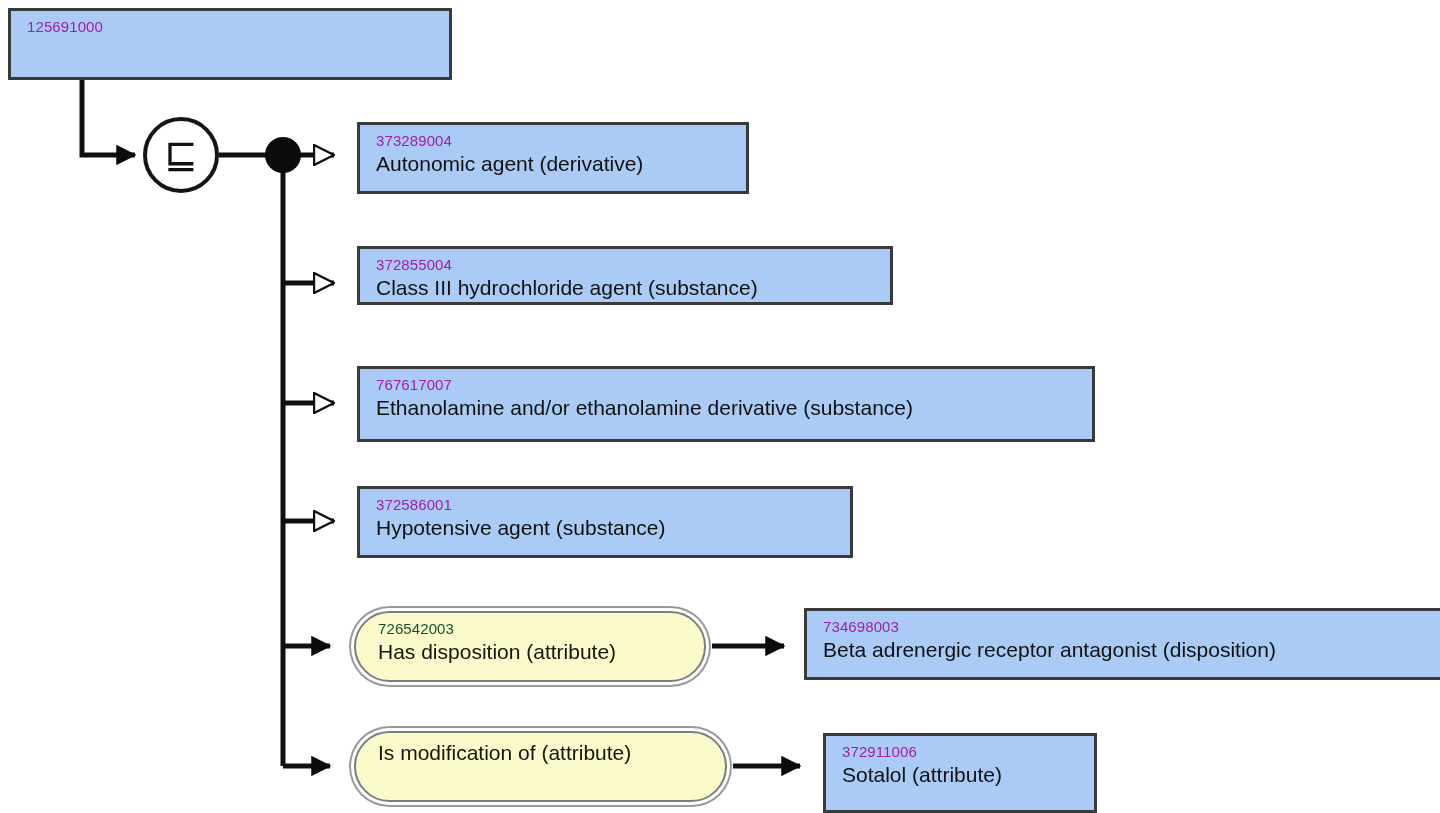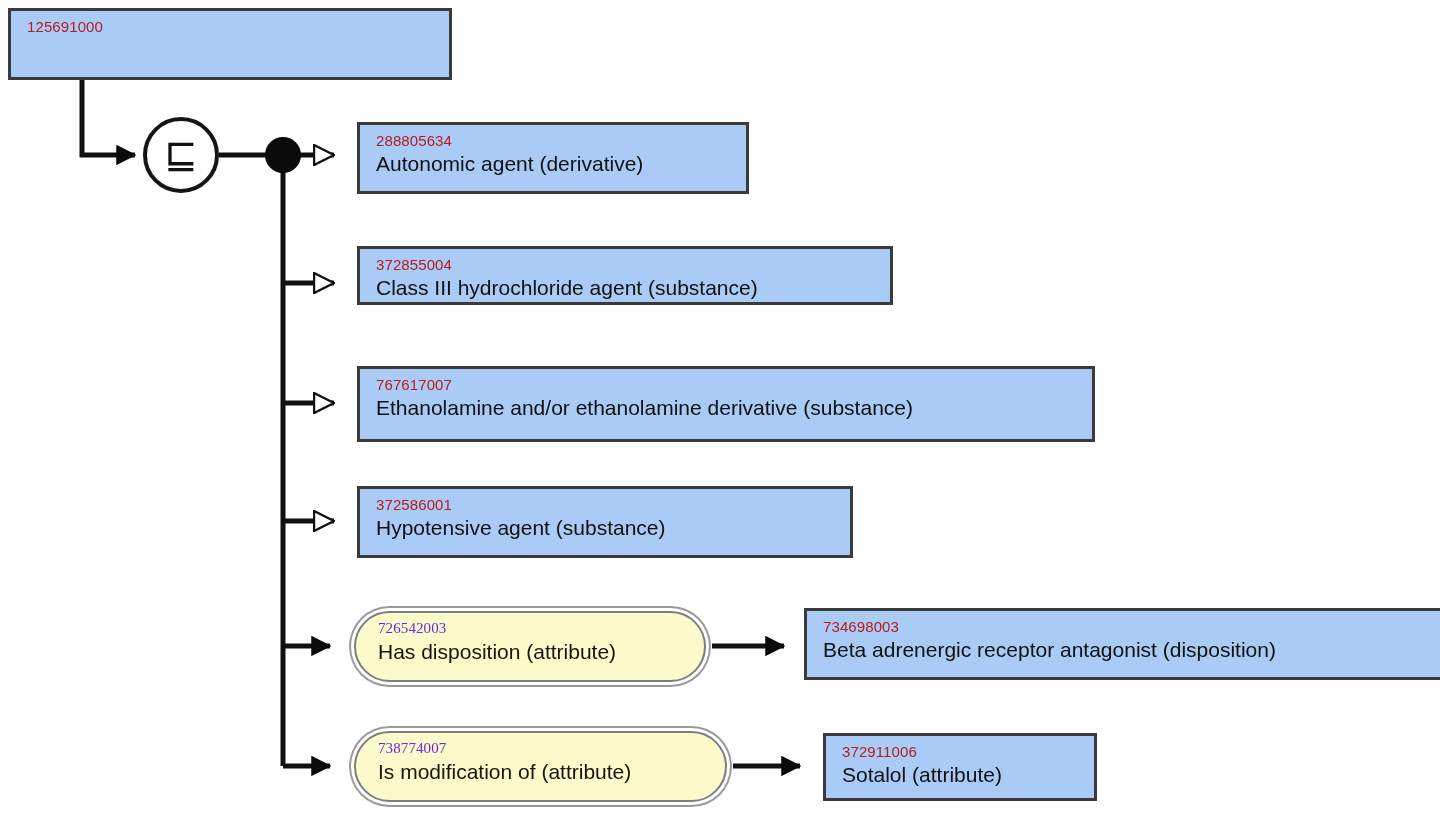"125691000" .node .sctid { color: #b91c1c -> #a21caf }
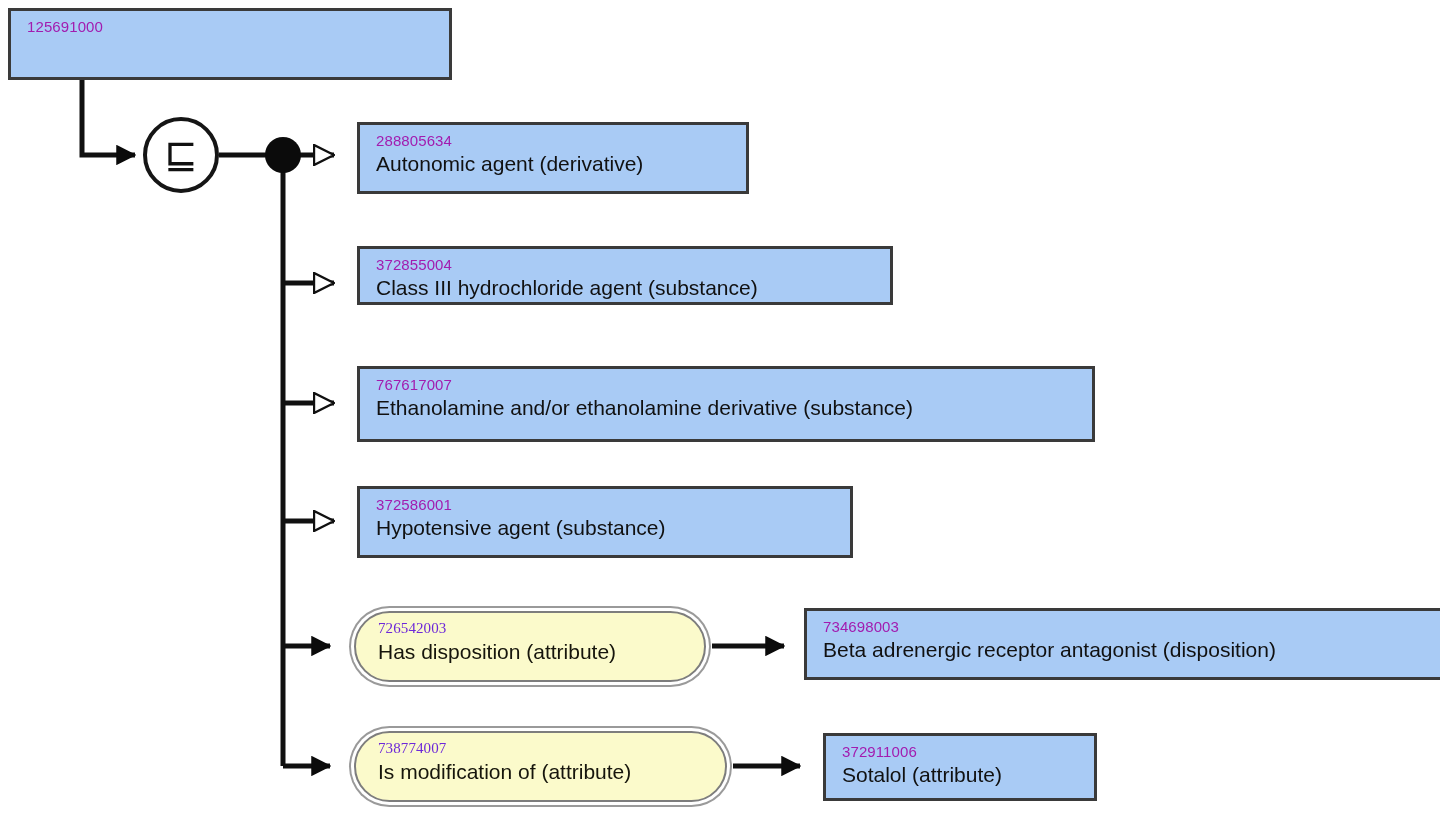"288805634" span.sctid { text: 288805634 -> 373289004 }
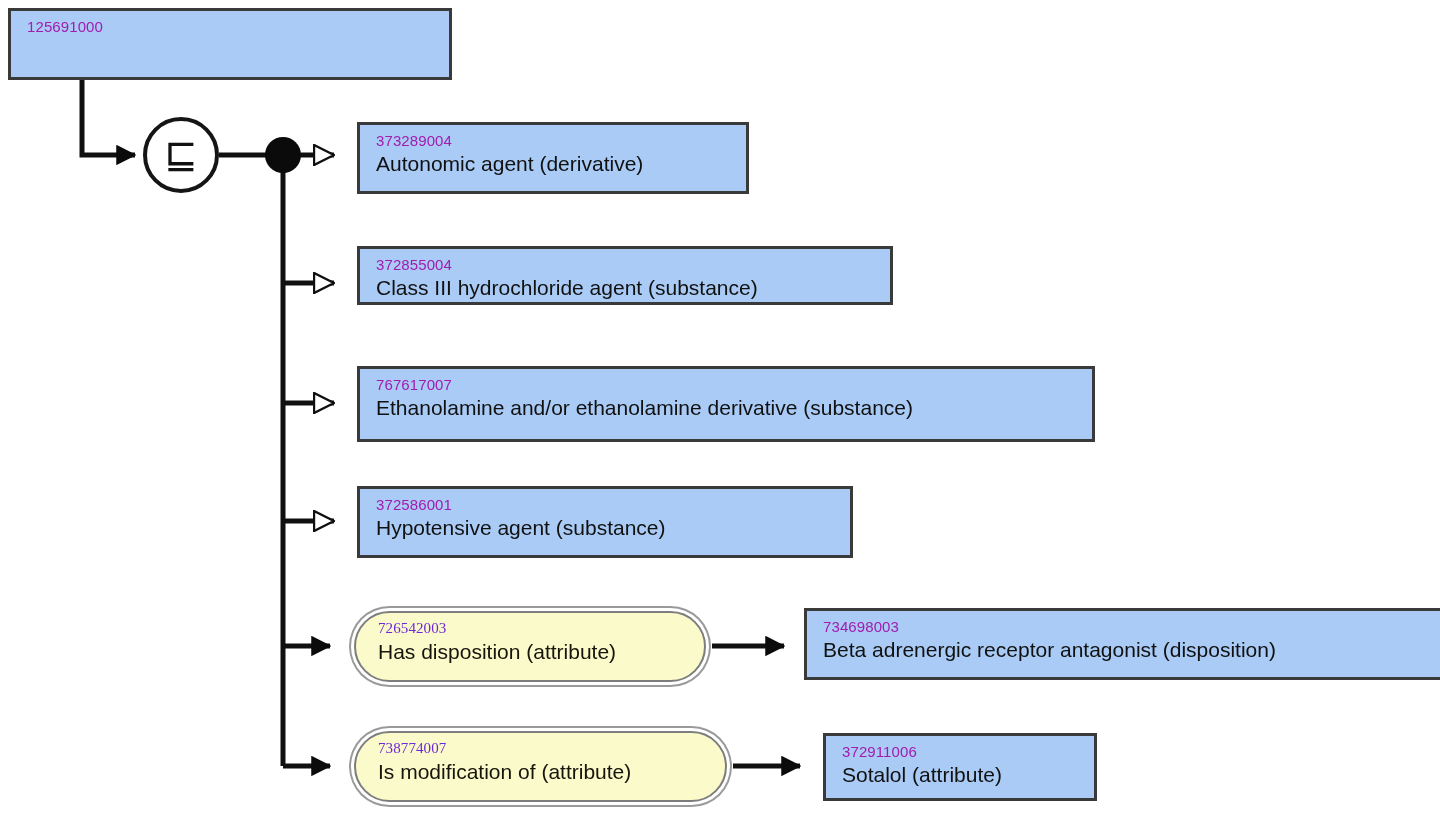"726542003" .node.attribute .sctid { color: #6d28d9 -> #14532d; font-family: Liberation Serif, serif -> none }
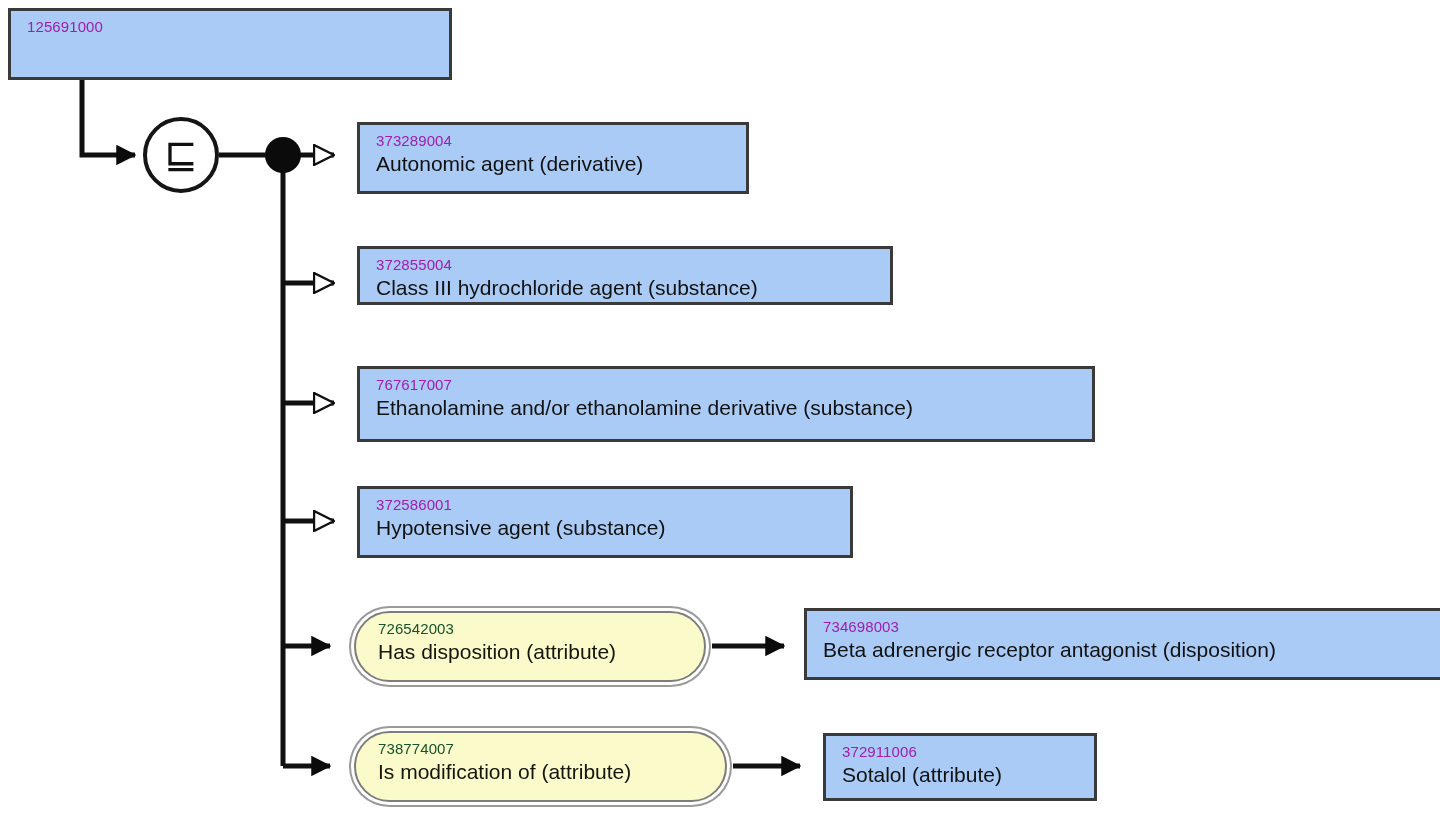"738774007" span.sctid { html: <span>738774007</span> -> none }
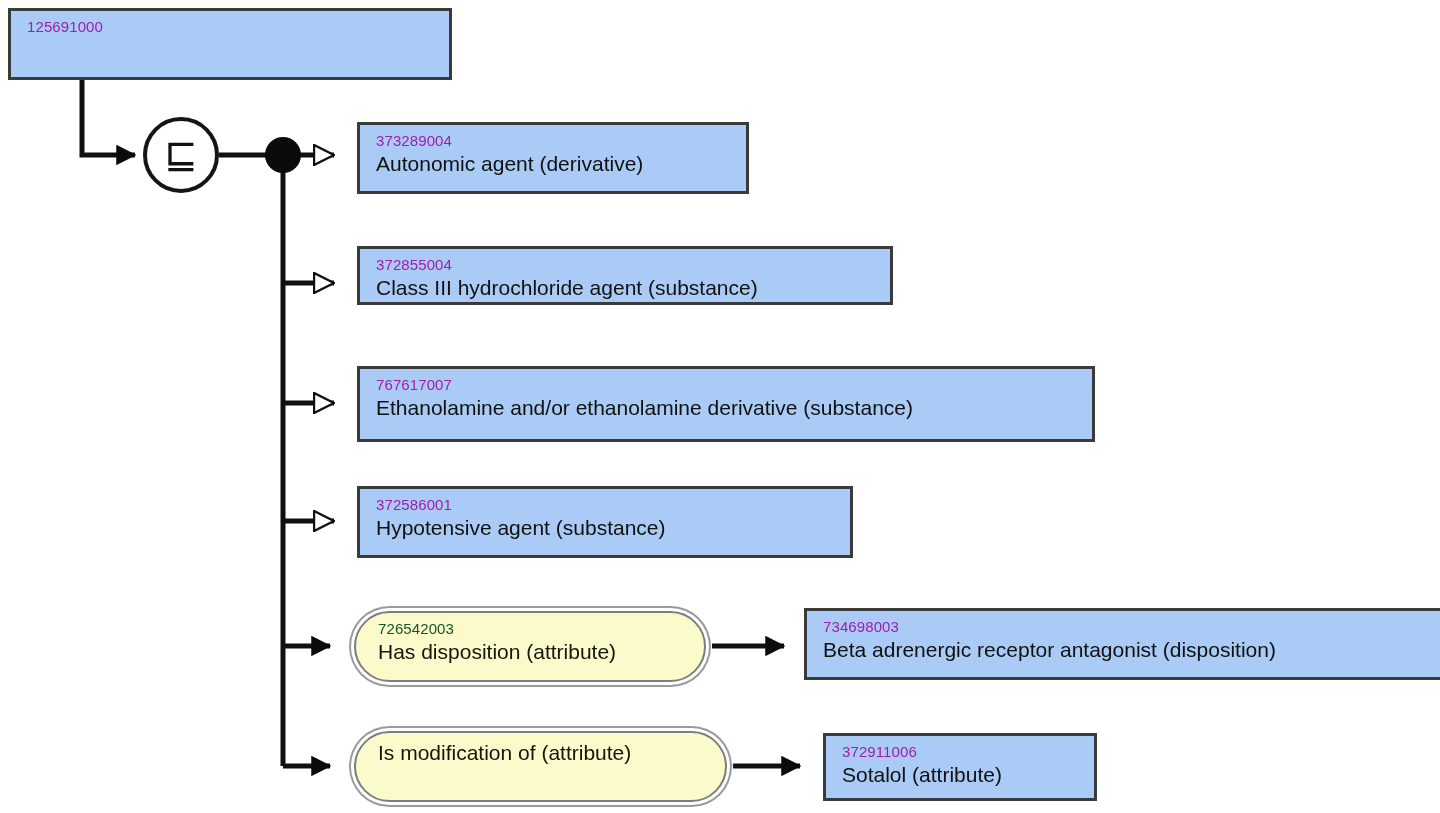"372911006" div.node { height: 68px -> 80px }
